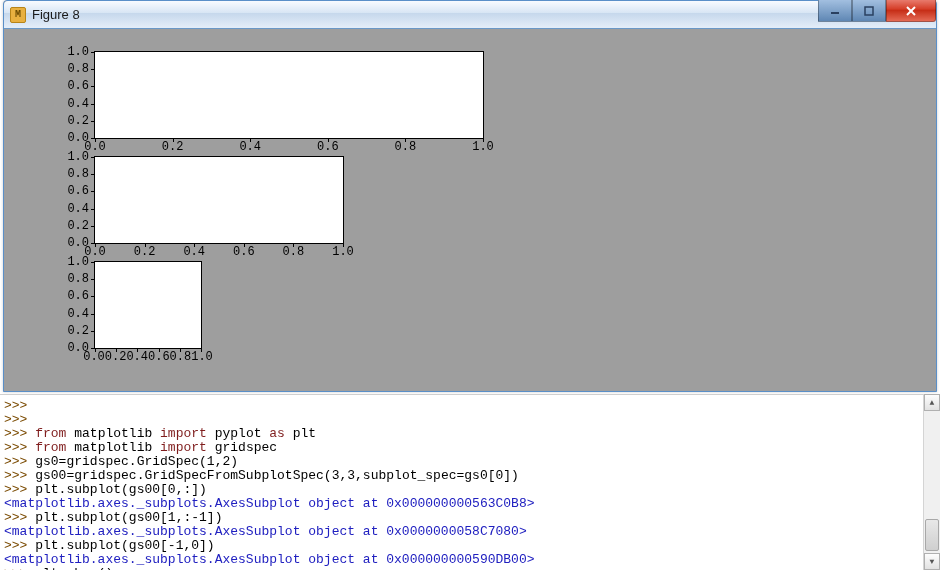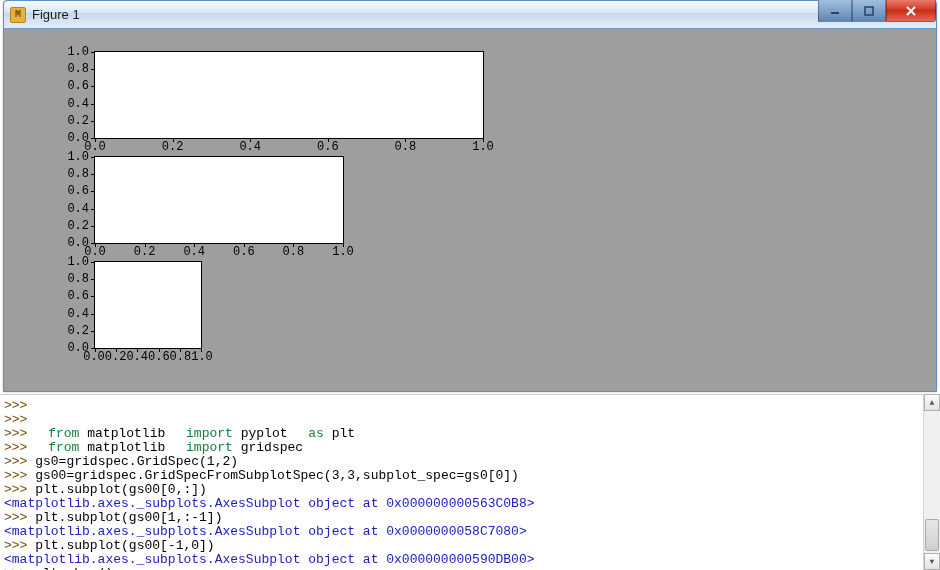"Figure 1" div.title { text: 1 -> 8 }
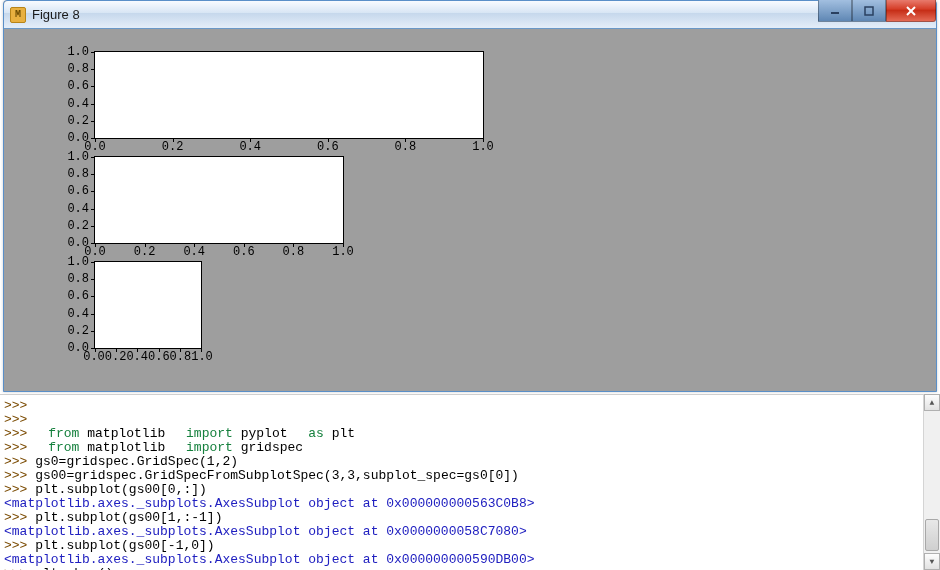"from" .kw { color: #15803d -> #7f1d1d; margin-left: 13px -> none }
